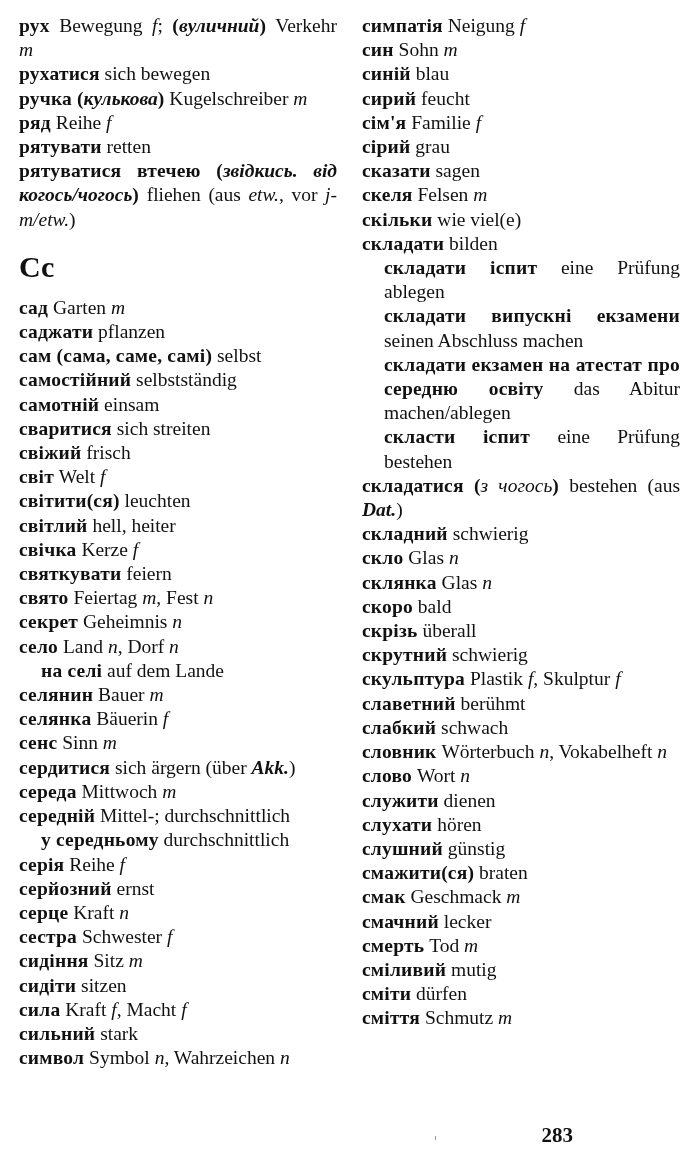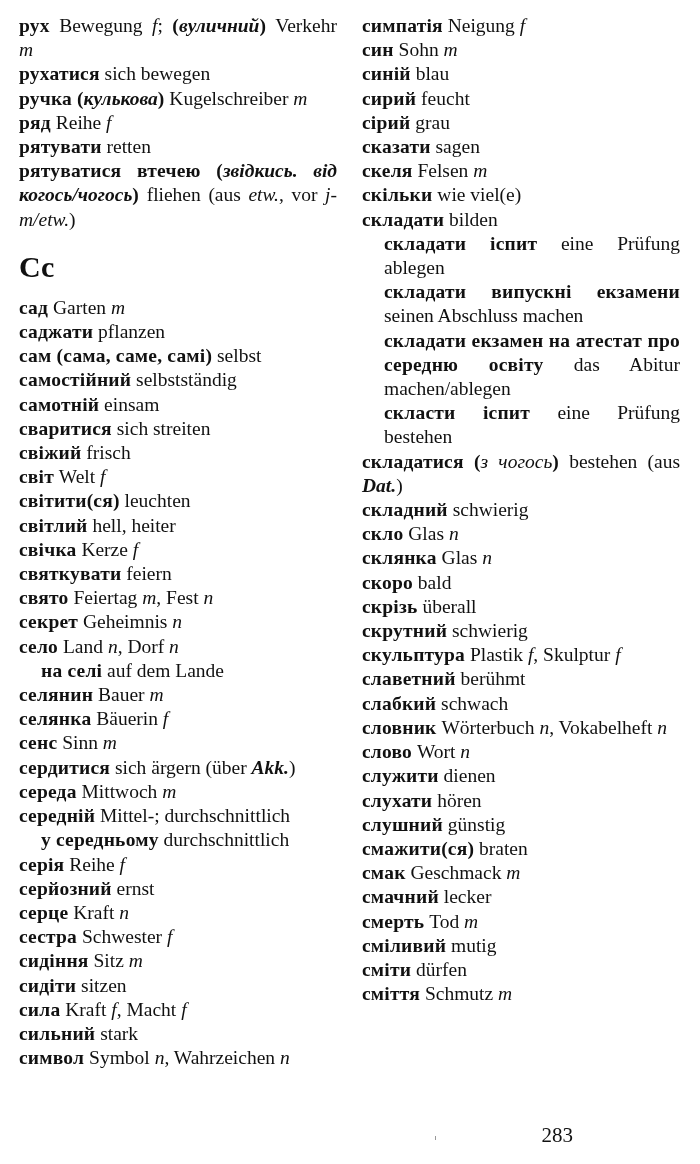"сім'я Familie f" div.entry { html: none -> <div><span>сім'я</span><span> Familie </span><span>f</span></div> }
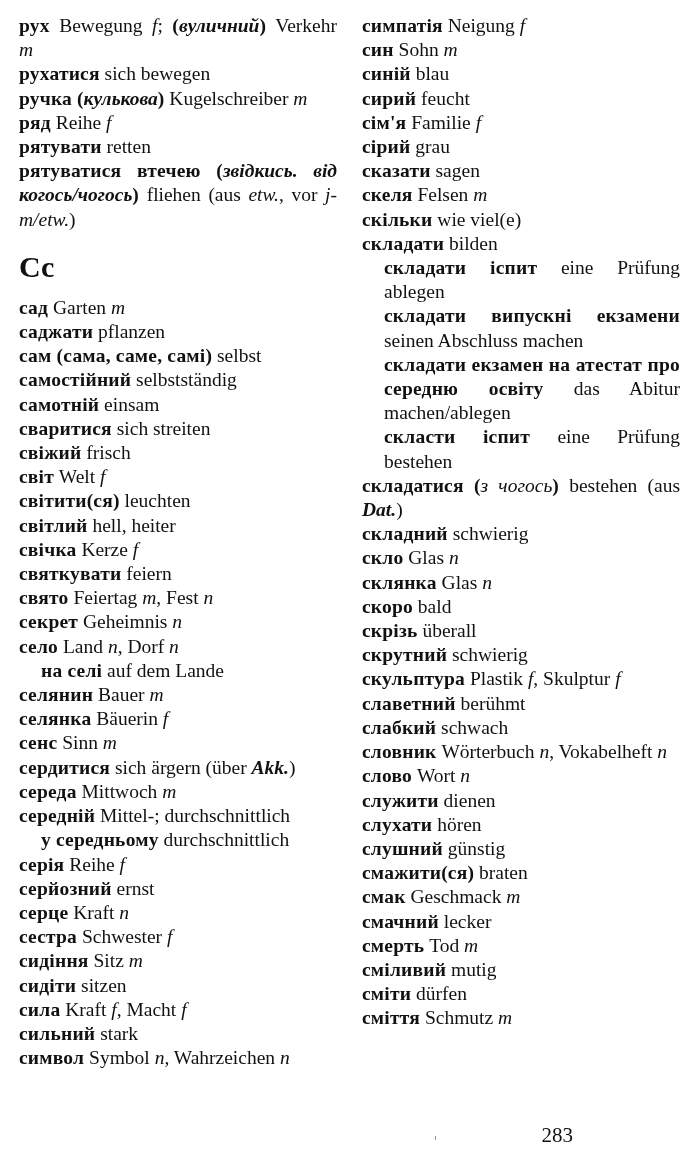"283" .page-number { font-weight: normal -> bold }
